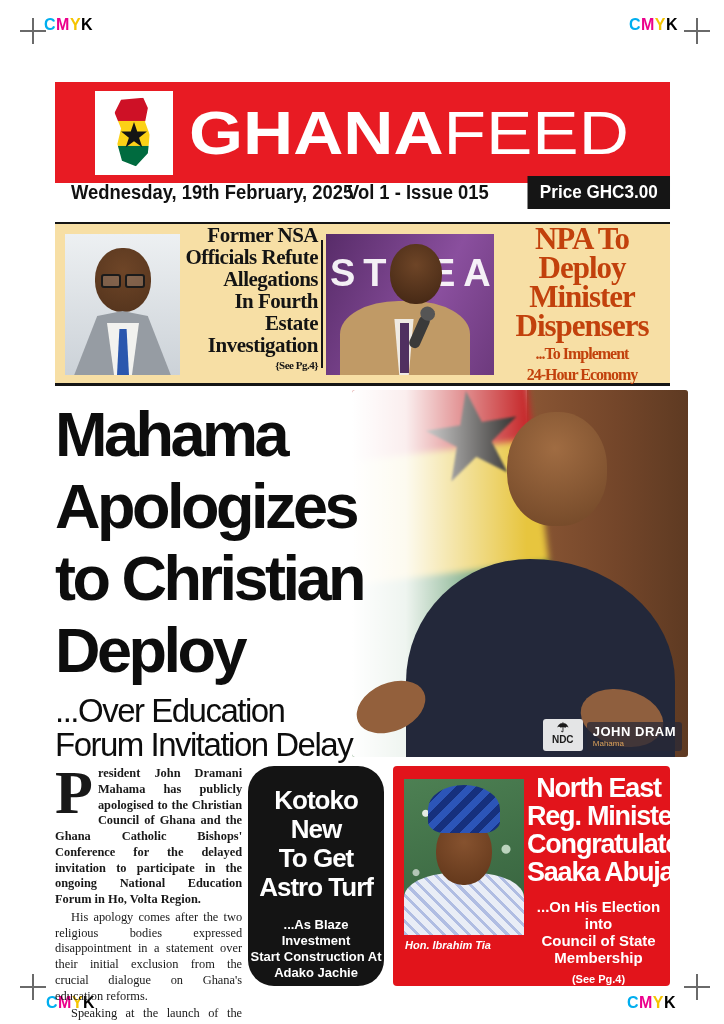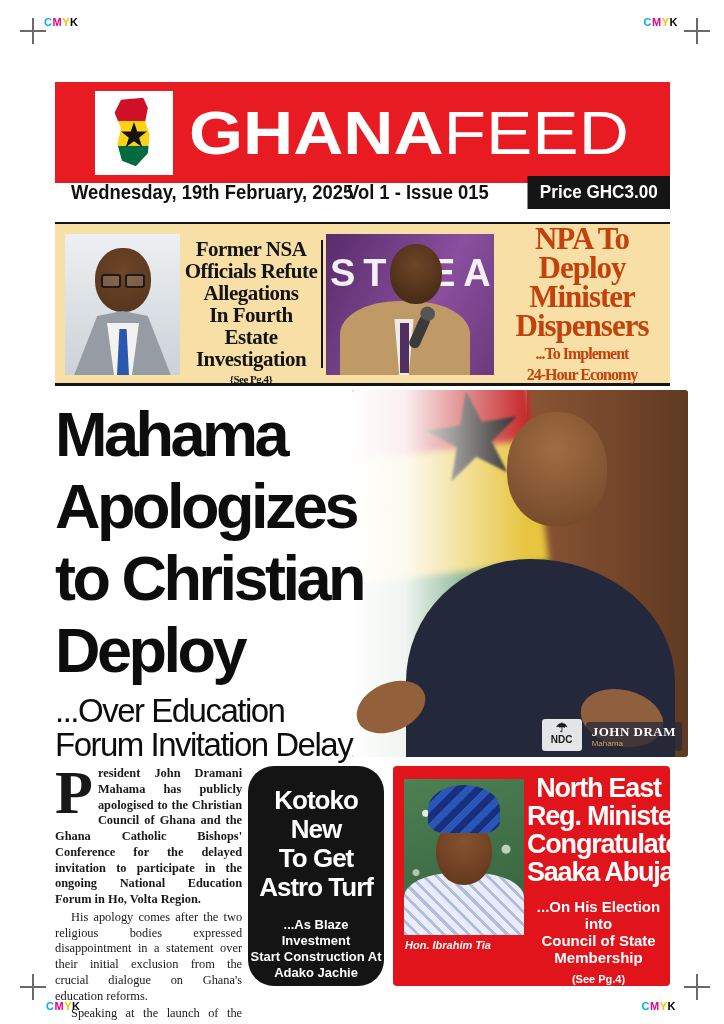"CMYK" .cmyk { font-size: 11px -> 16px }
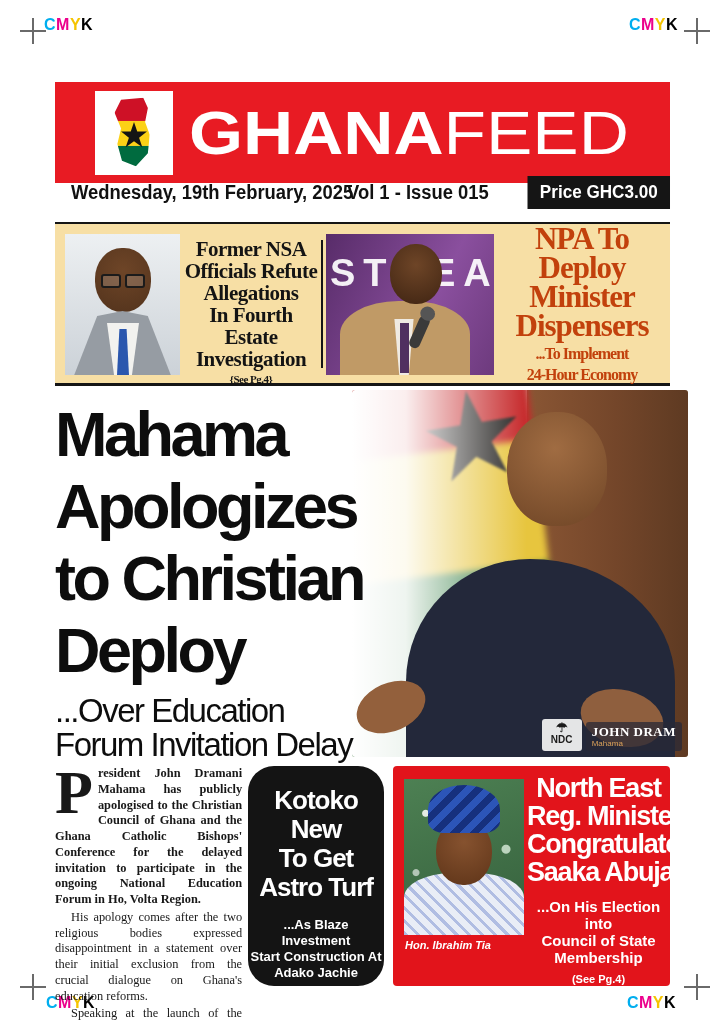"Former NSA" .ts-head1 { padding-top: 14px -> none; text-align: center -> right }
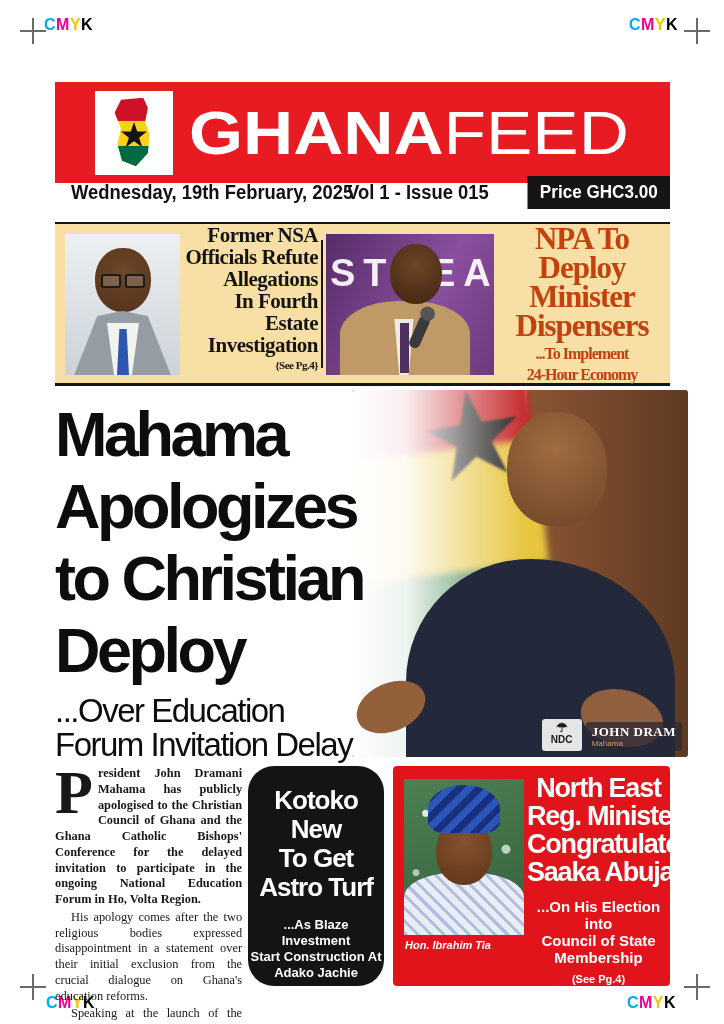"JOHN DRAM" .jm-name { font-family: Liberation Serif, serif -> none }
